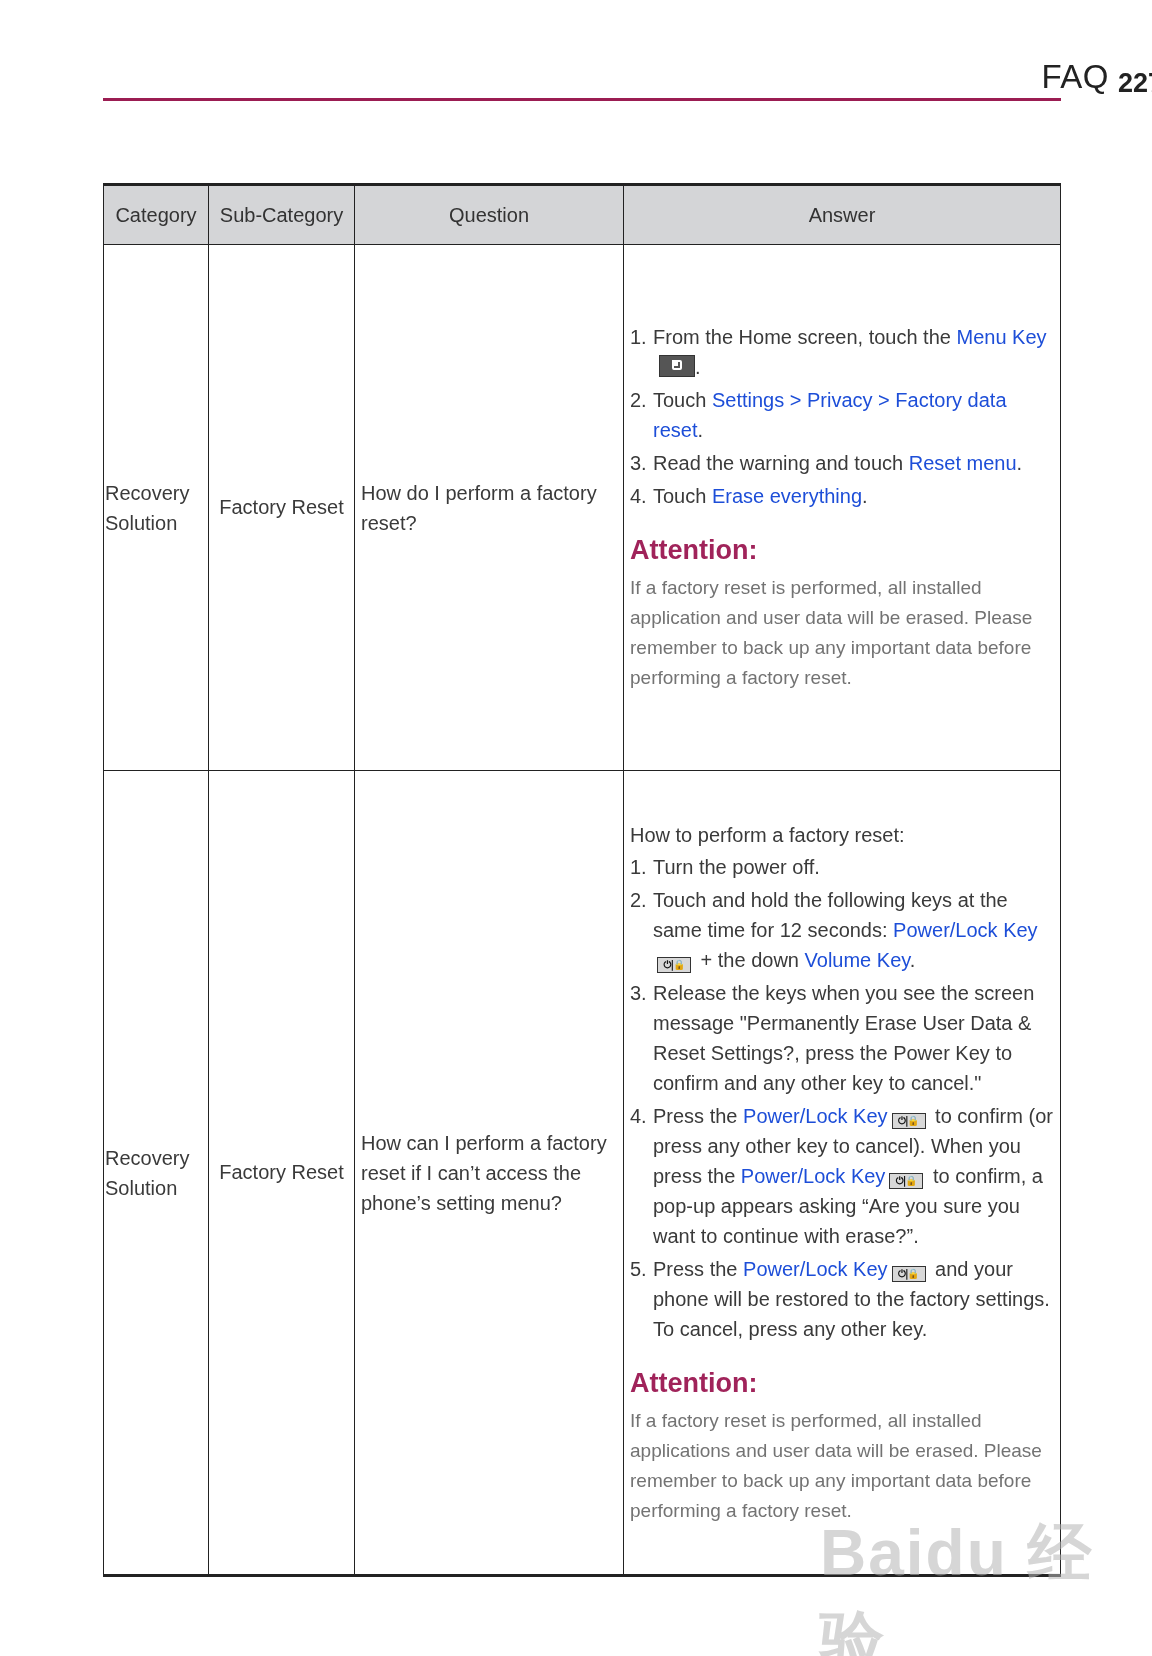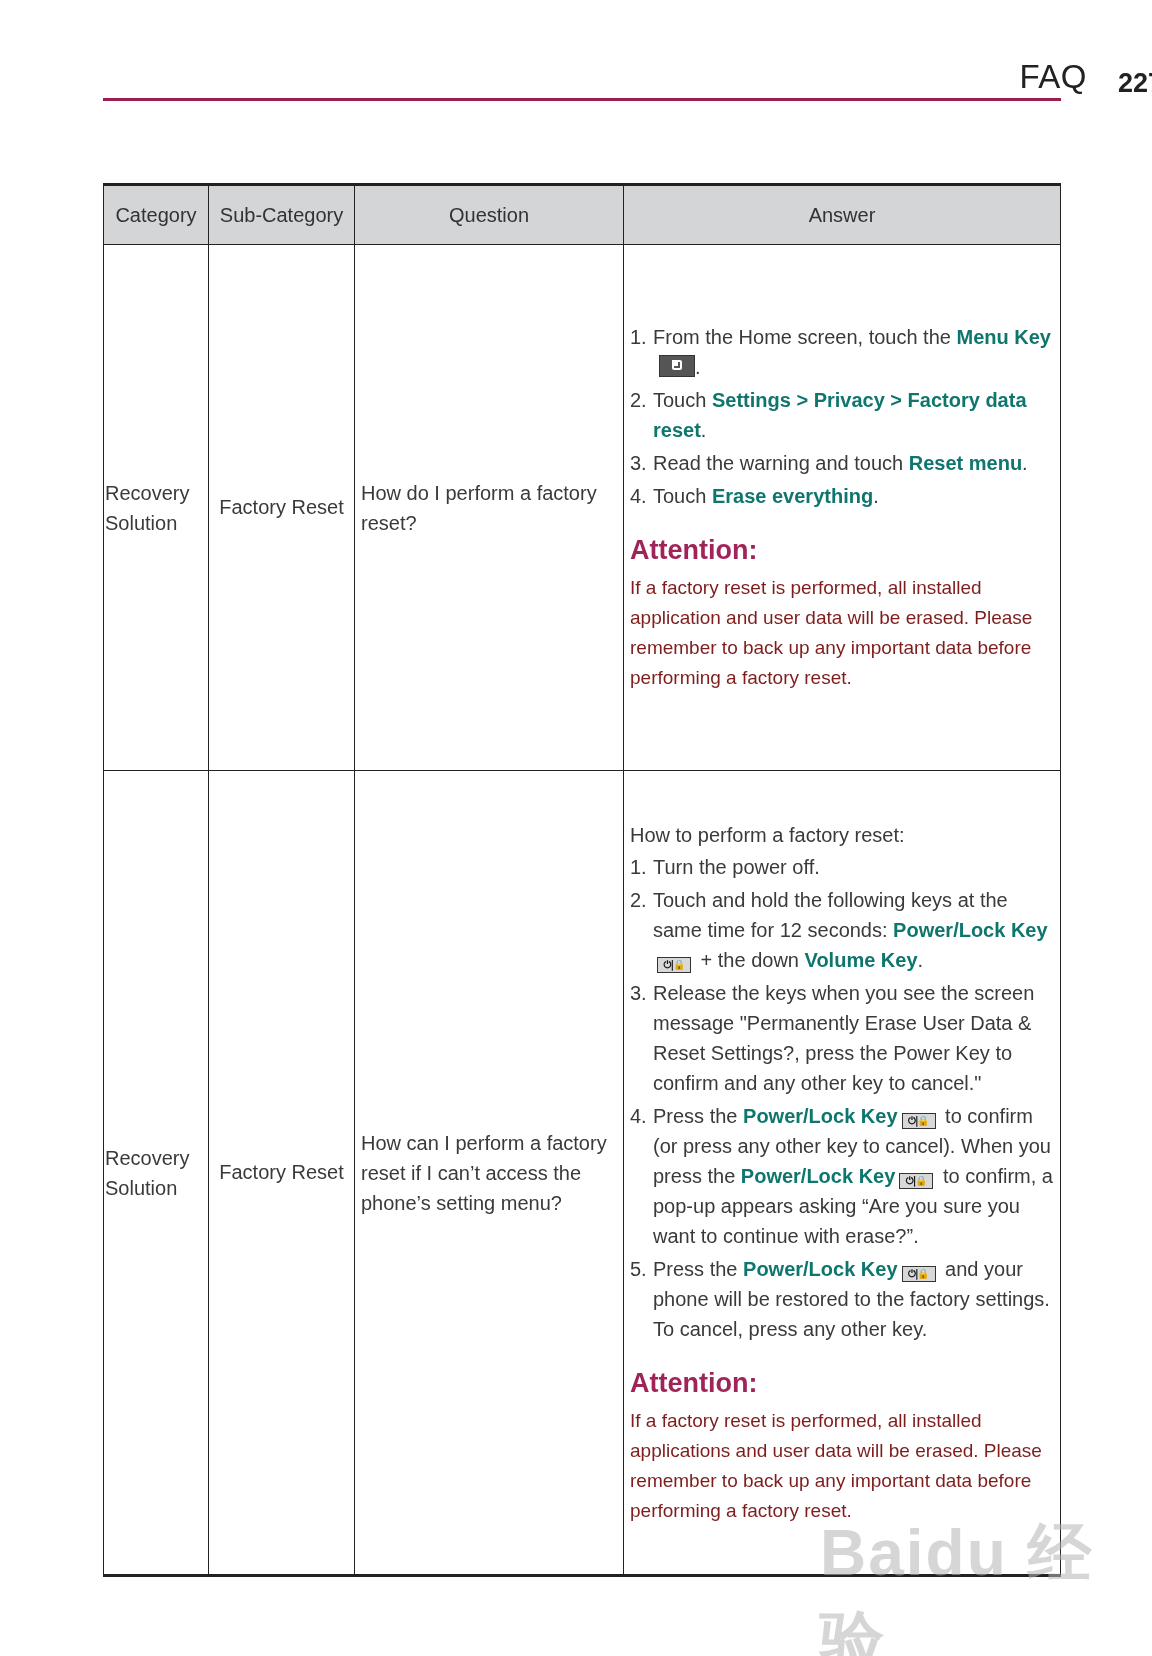"FAQ" .header-title { right: 76px -> 54px }
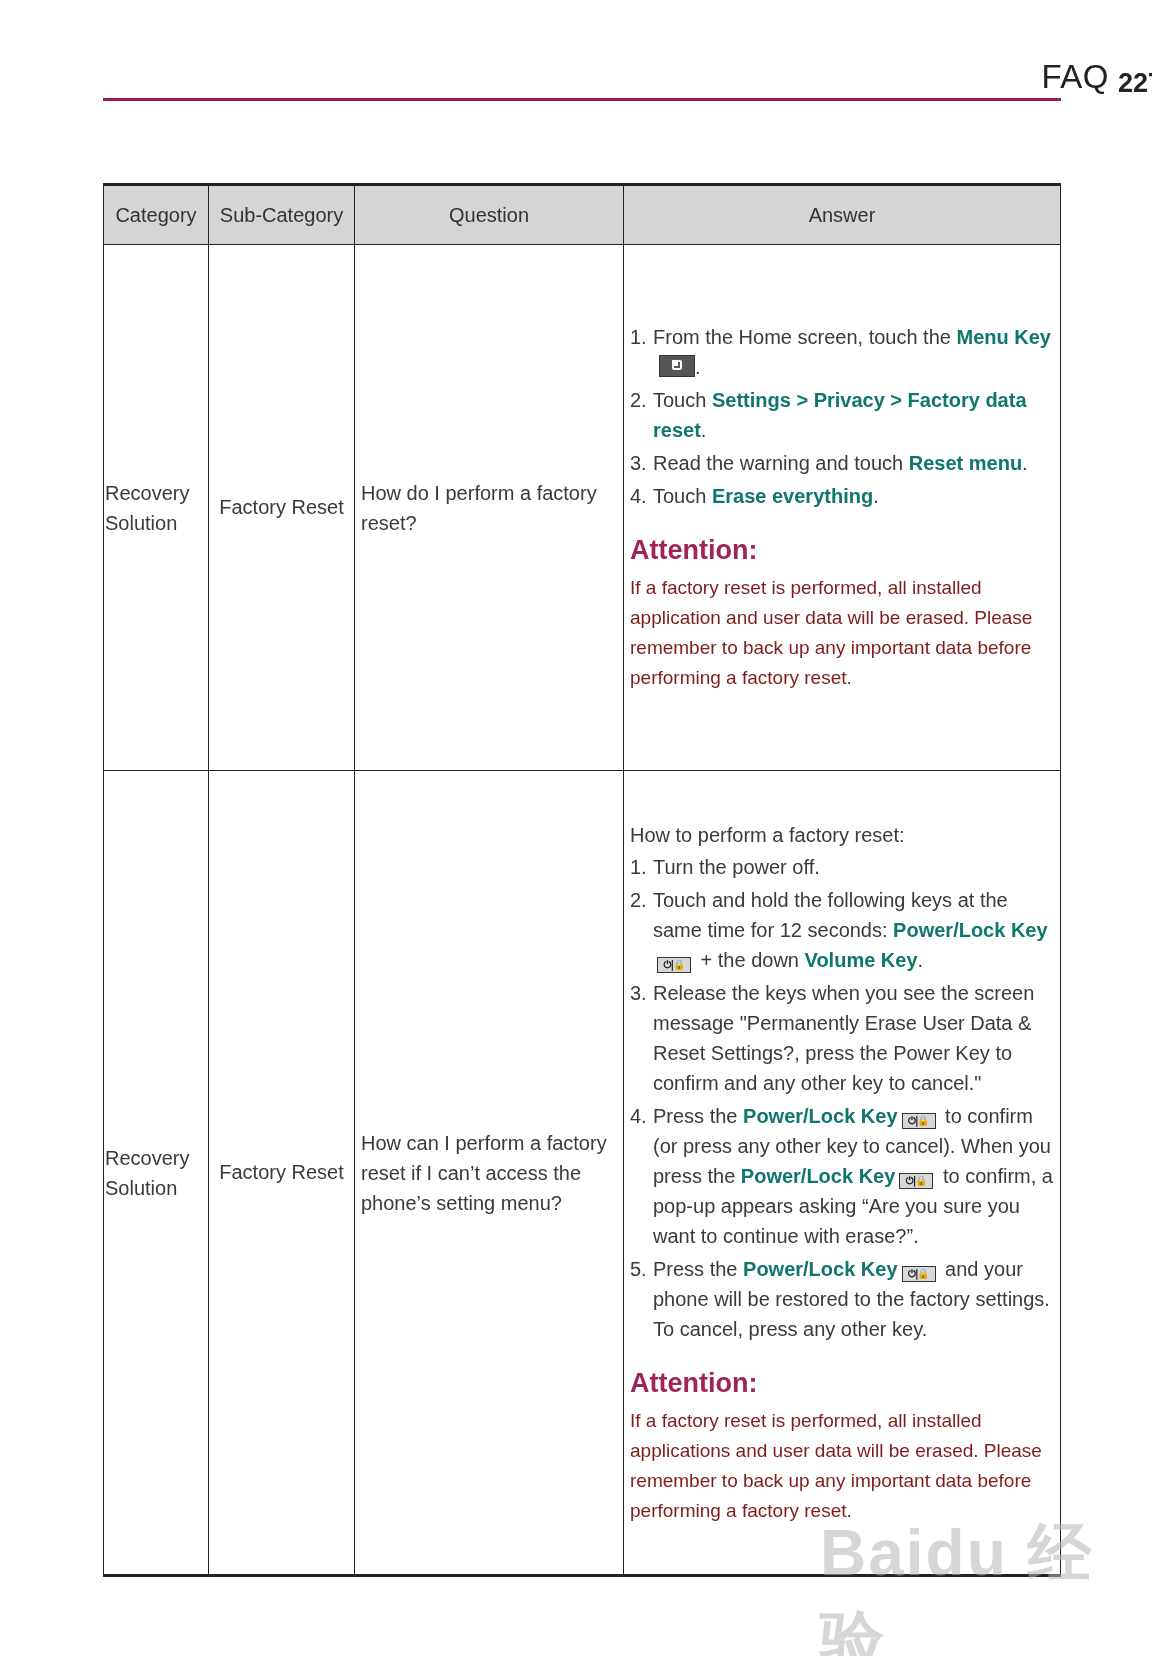"Menu Key" b, .bold { color: #0f766e -> #1d4ed8; font-weight: bold -> normal }
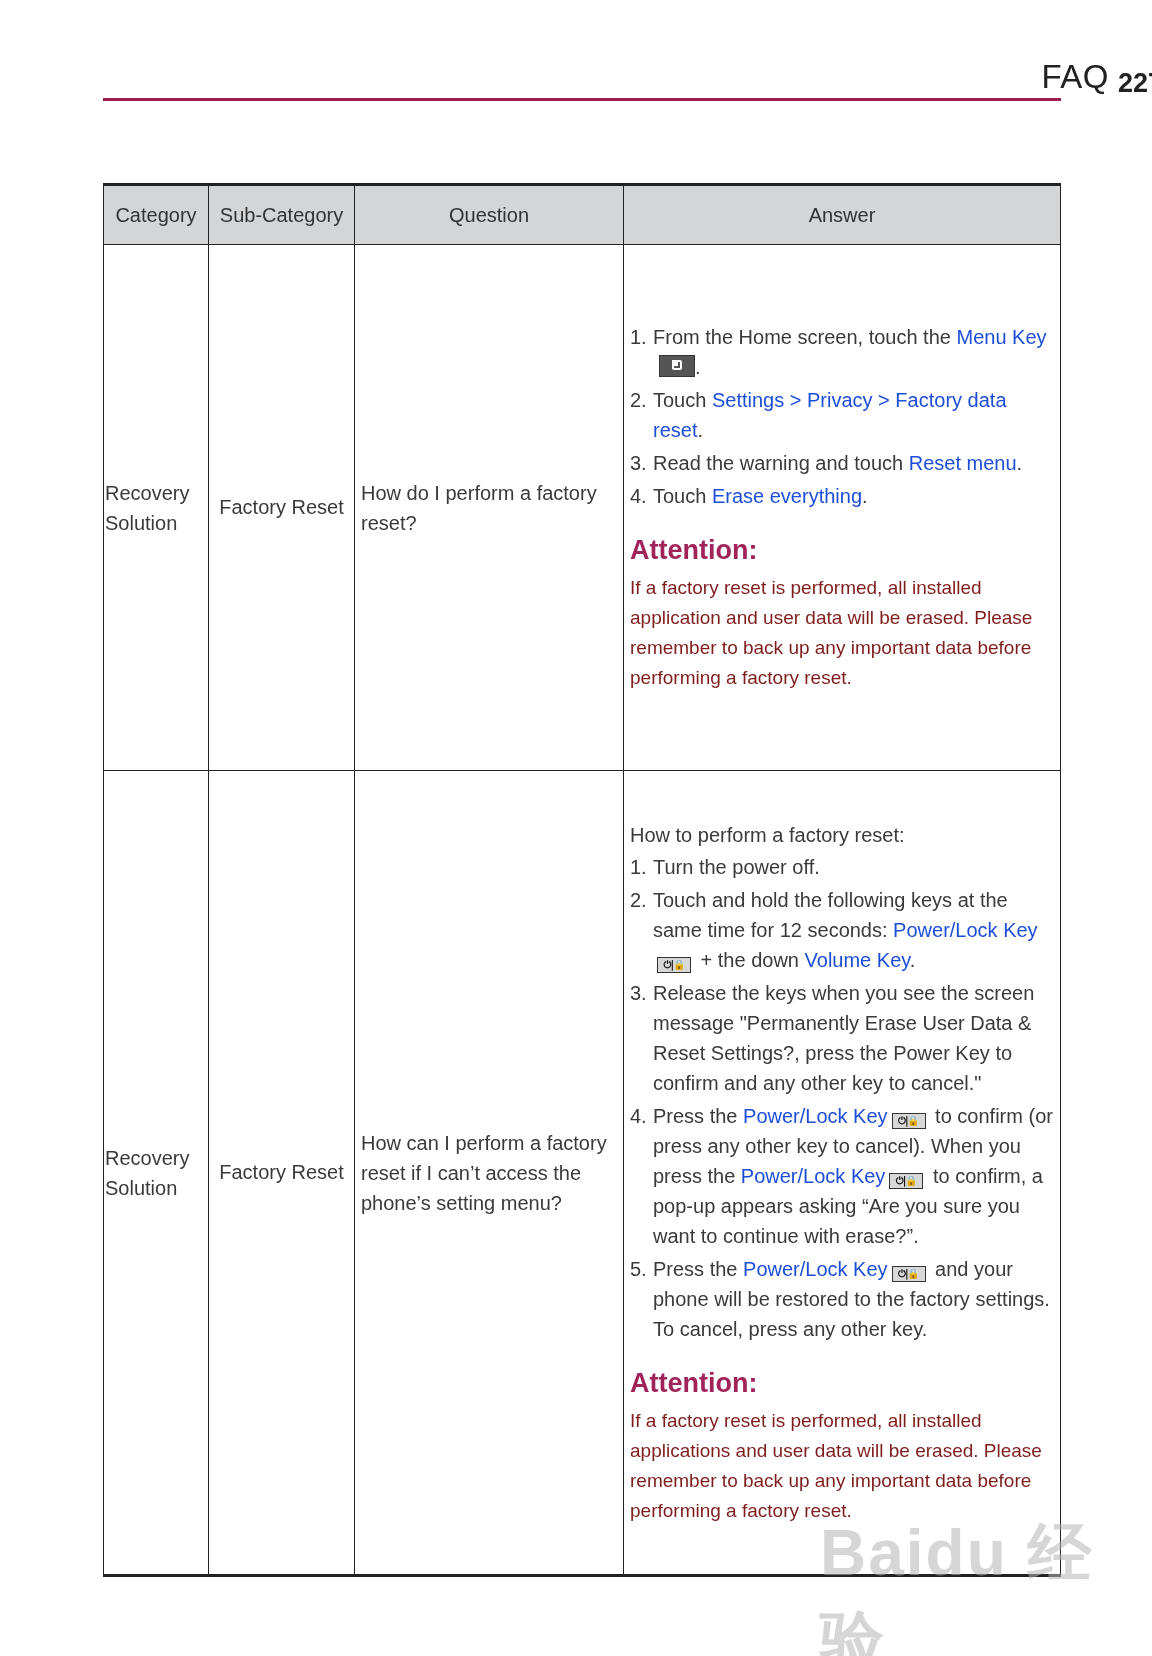"If a factory reset is" .attention-text { color: #7f1d1d -> #737373 }
